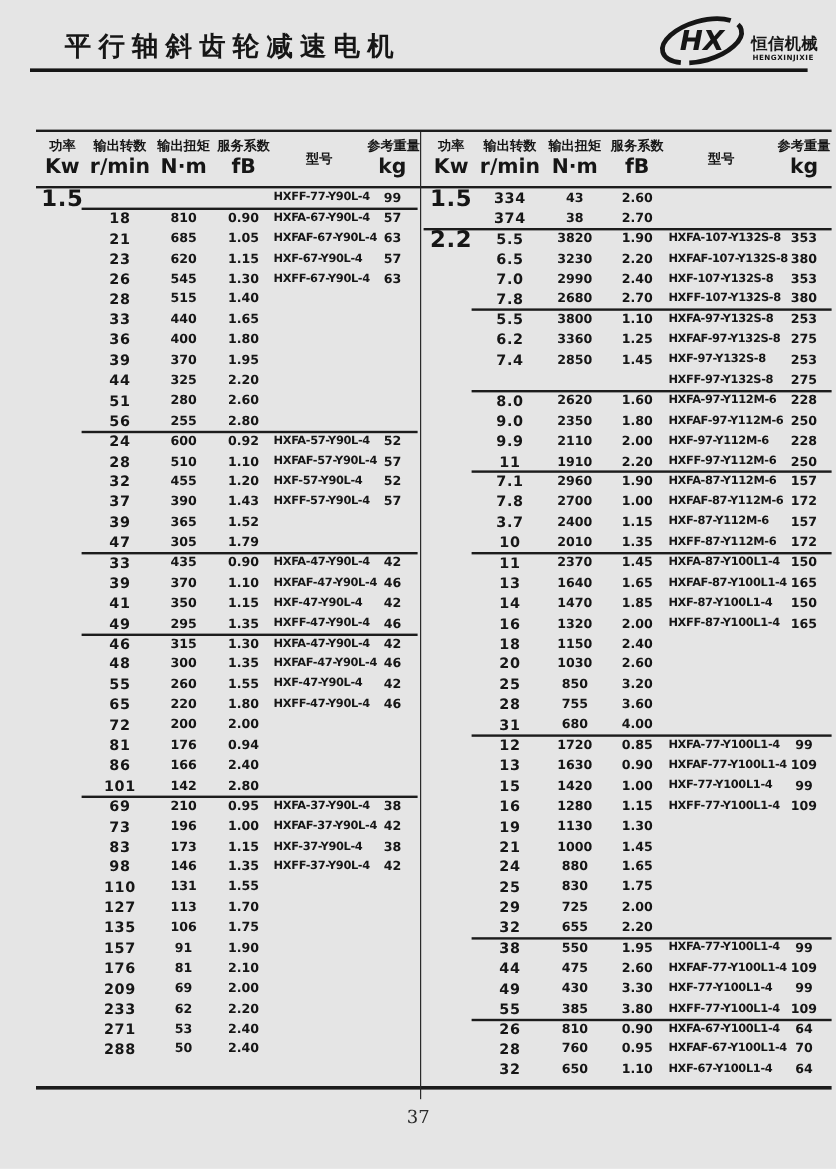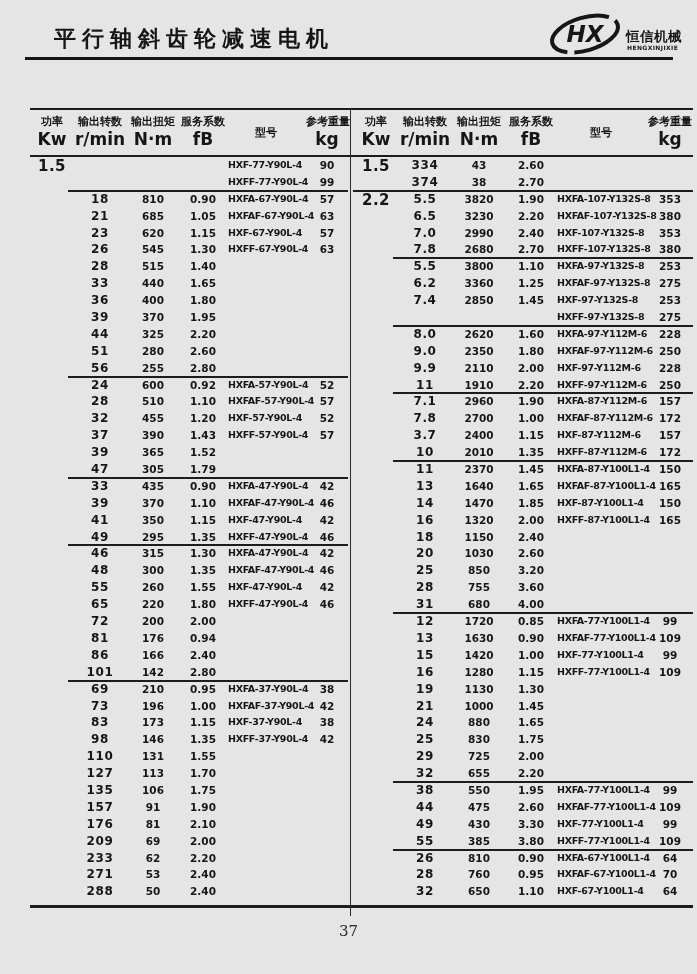"1.5" .pval { font-size: 15px -> 19px }
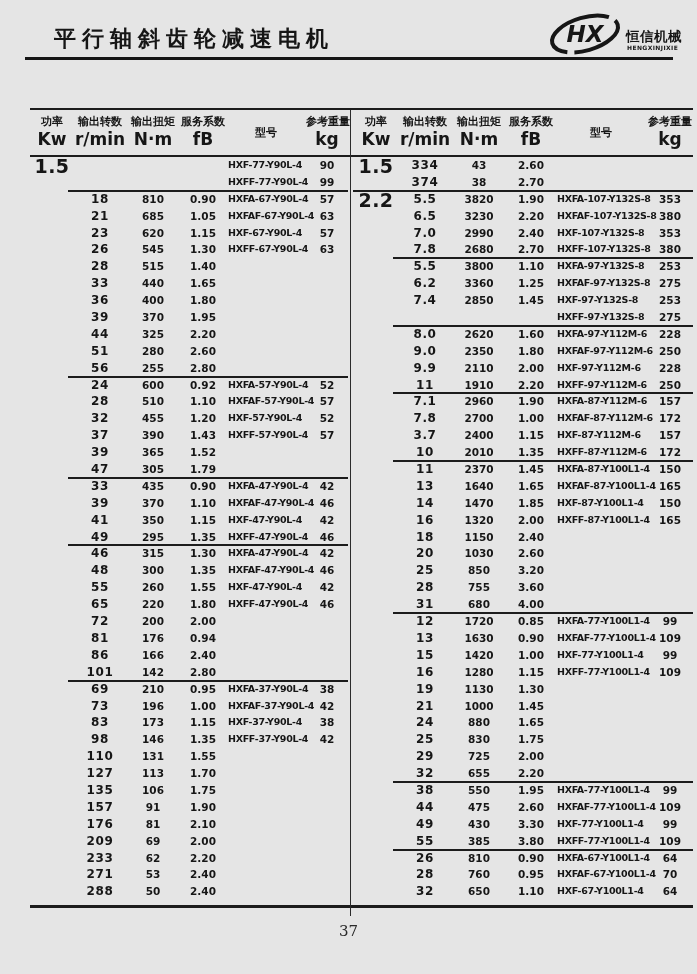"HXF-77-Y90L-4" div.trow { html: <div> <span></span> <span></span> <span></span> <span>HXF-77-Y90L-4</span> <span>90</span> </div> -> none }
